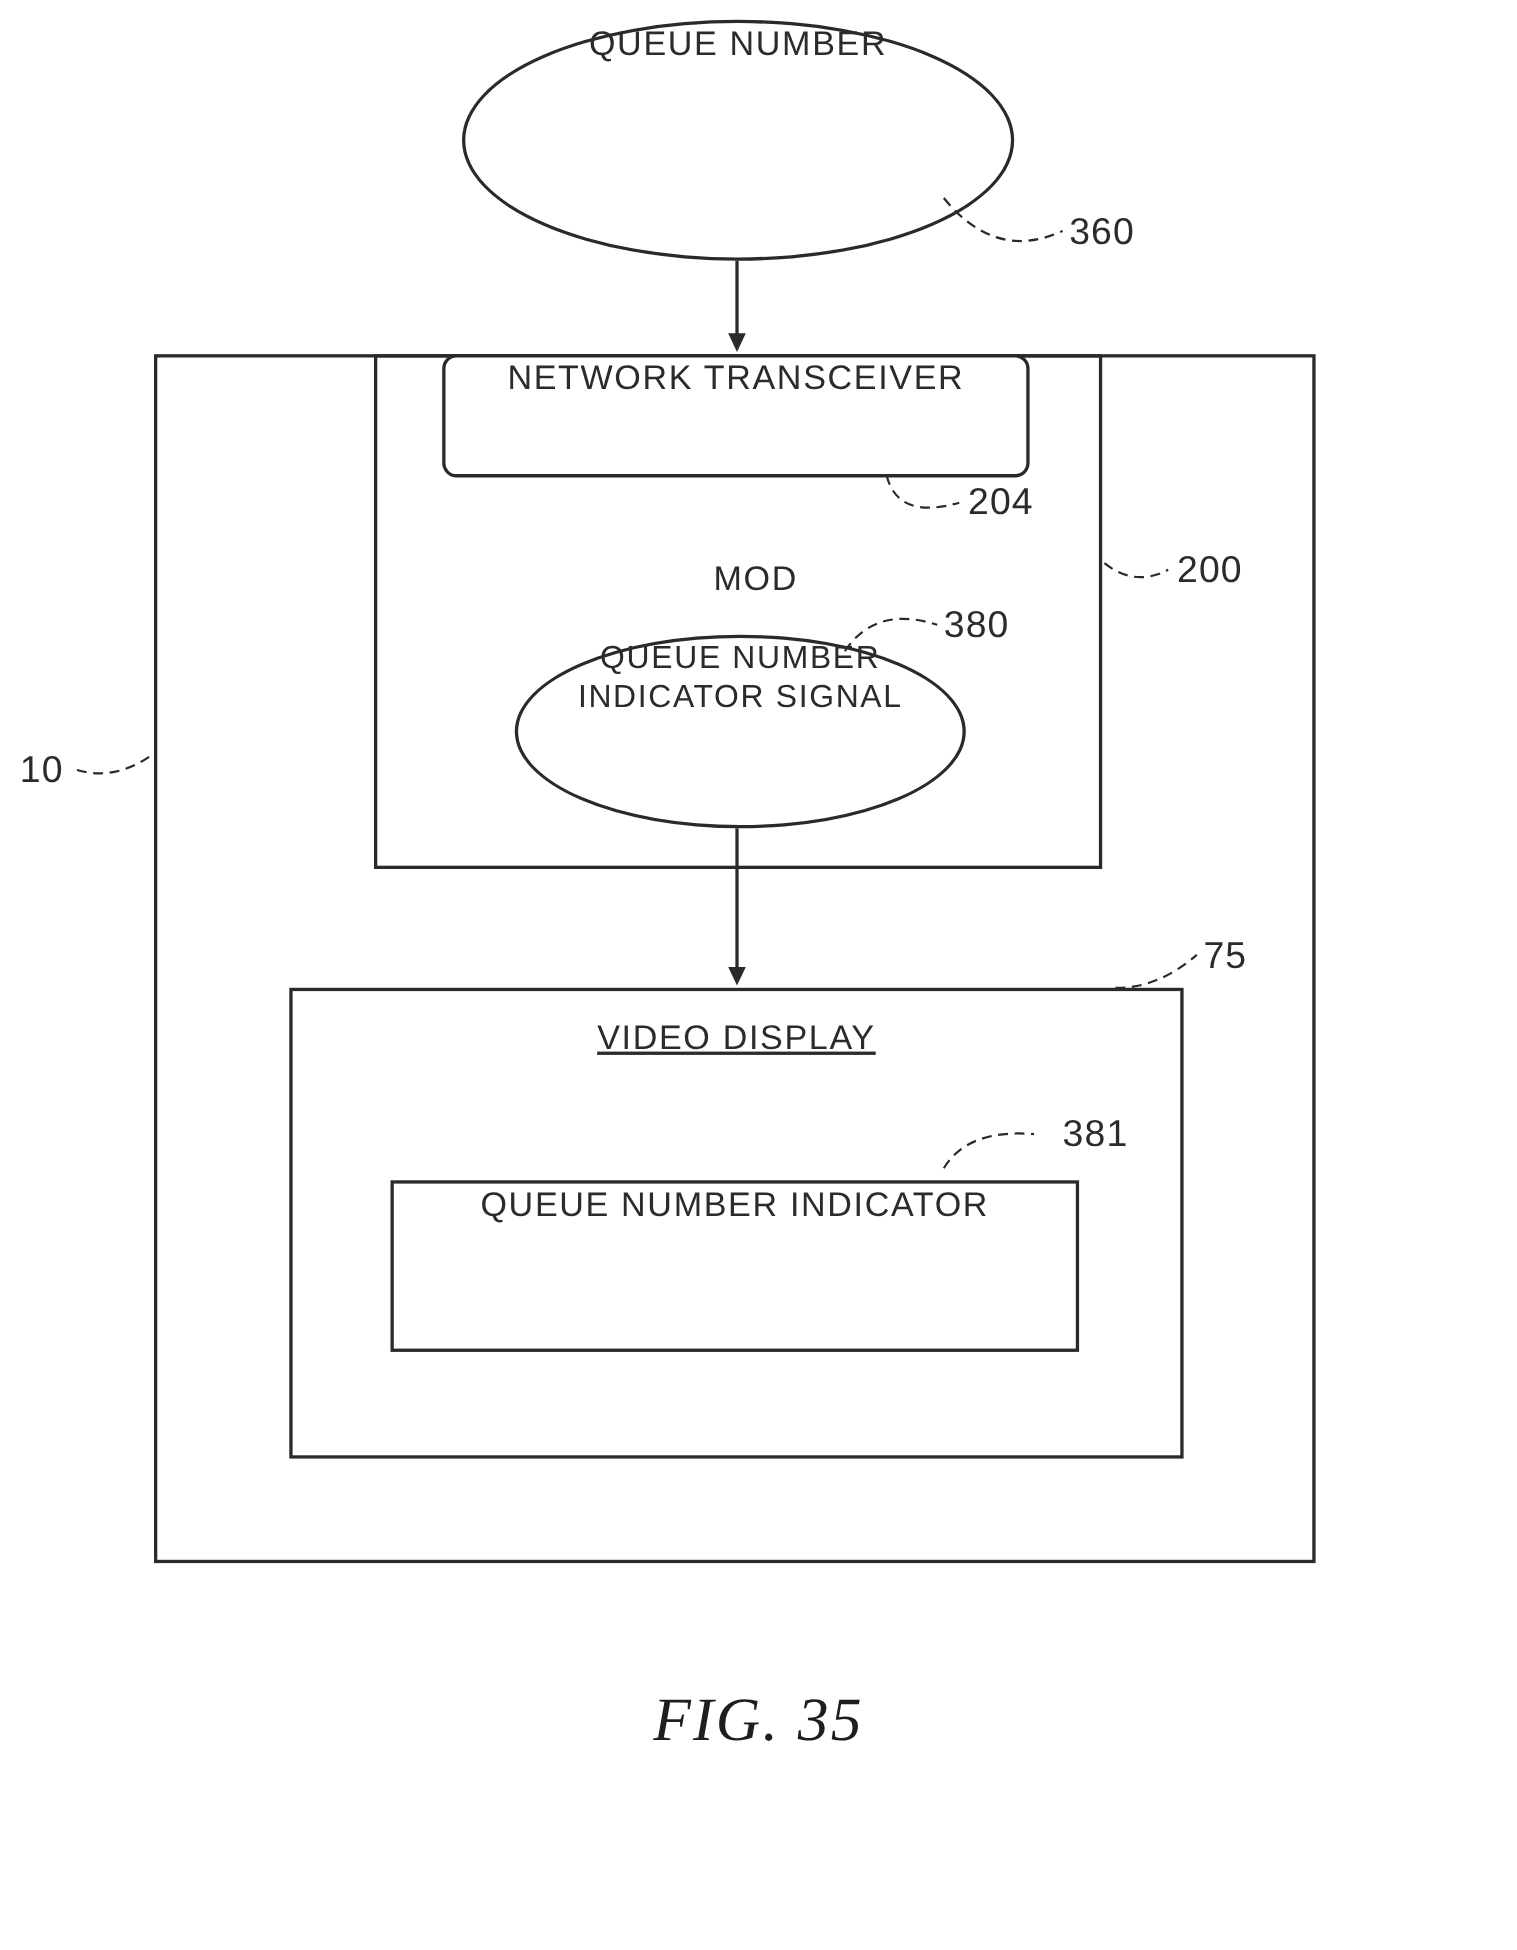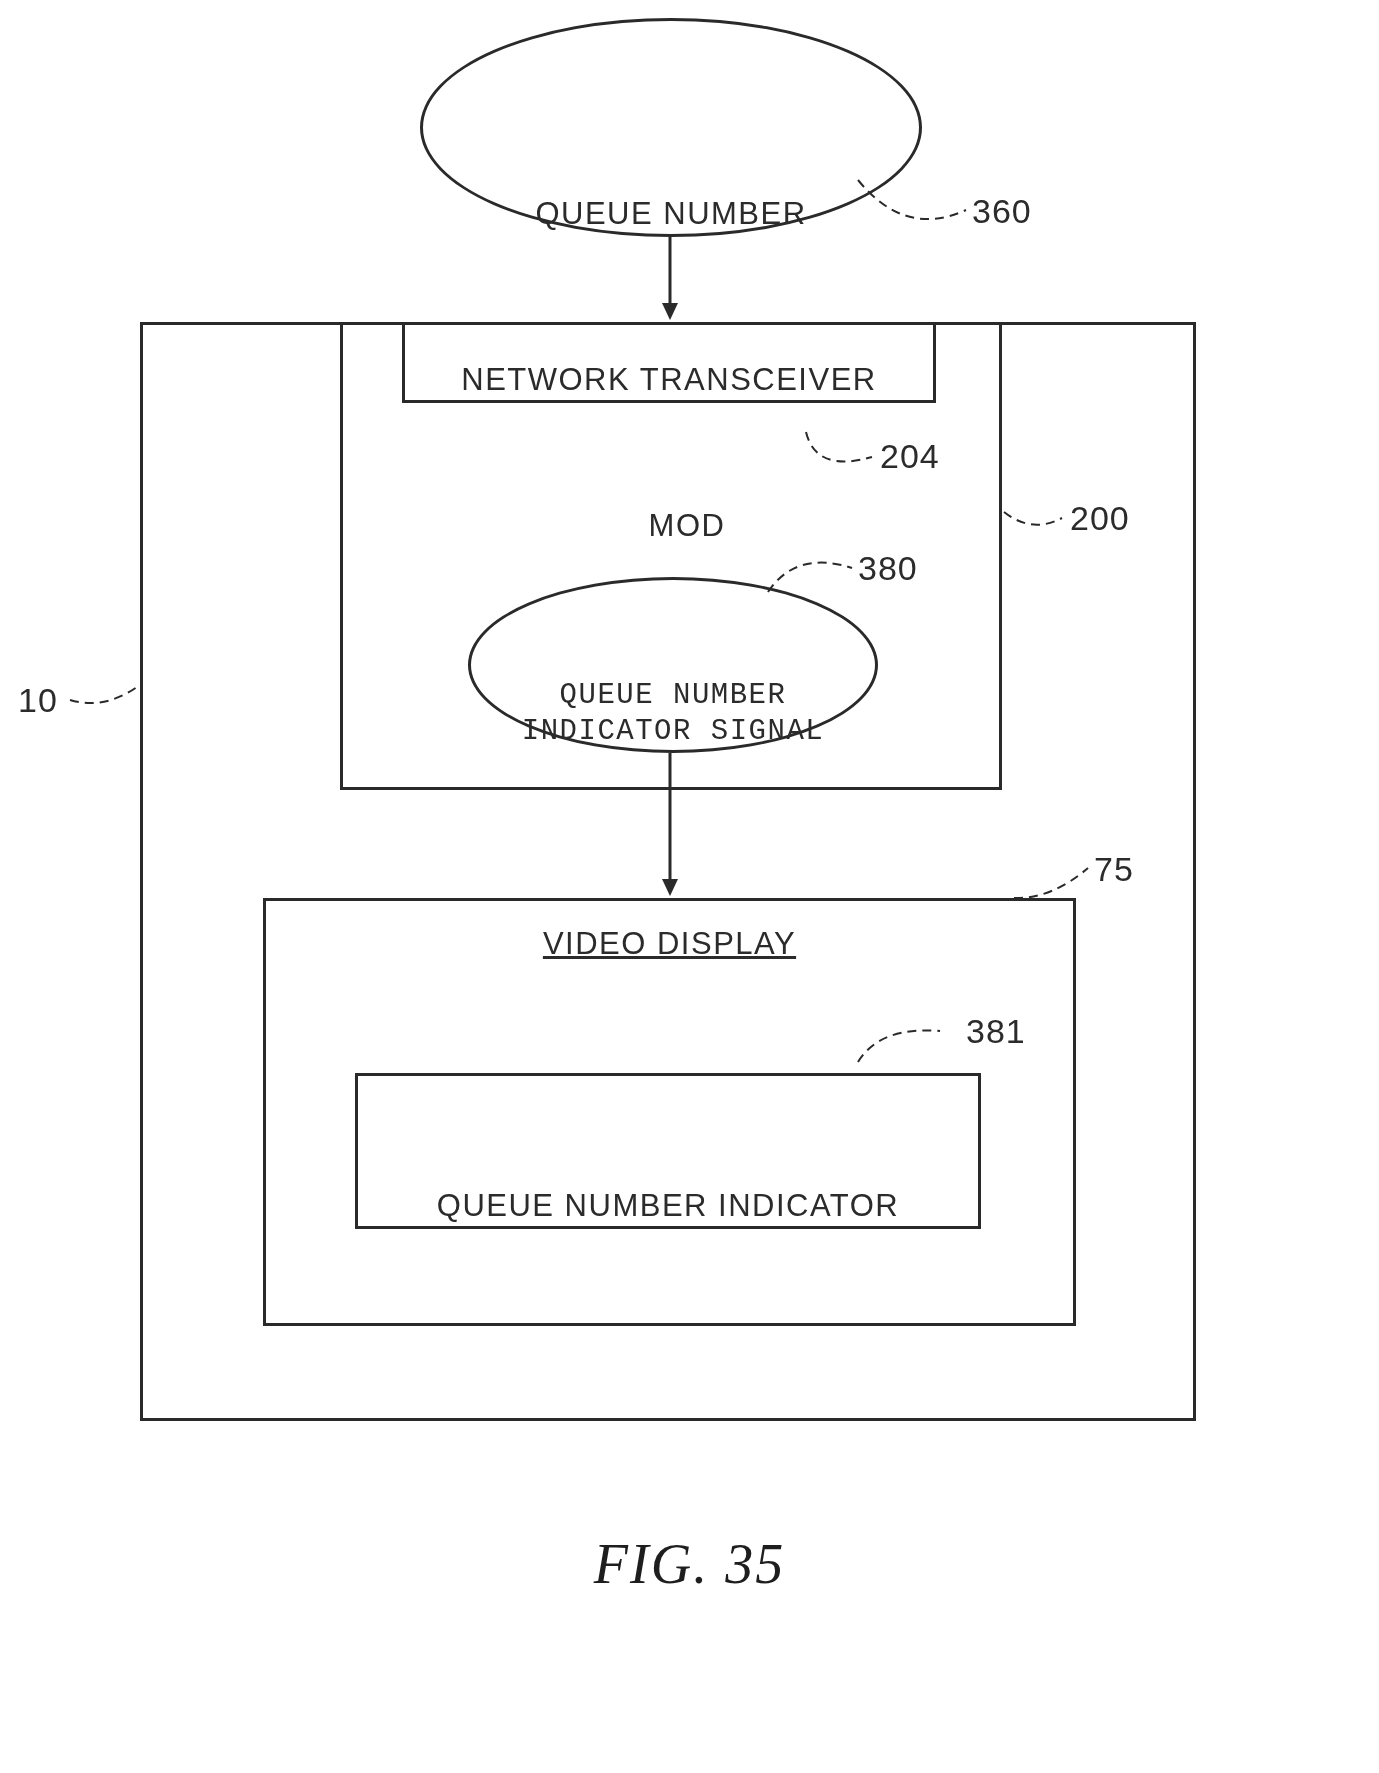"QUEUE NUMBER" .node { align-items: flex-end -> flex-start }
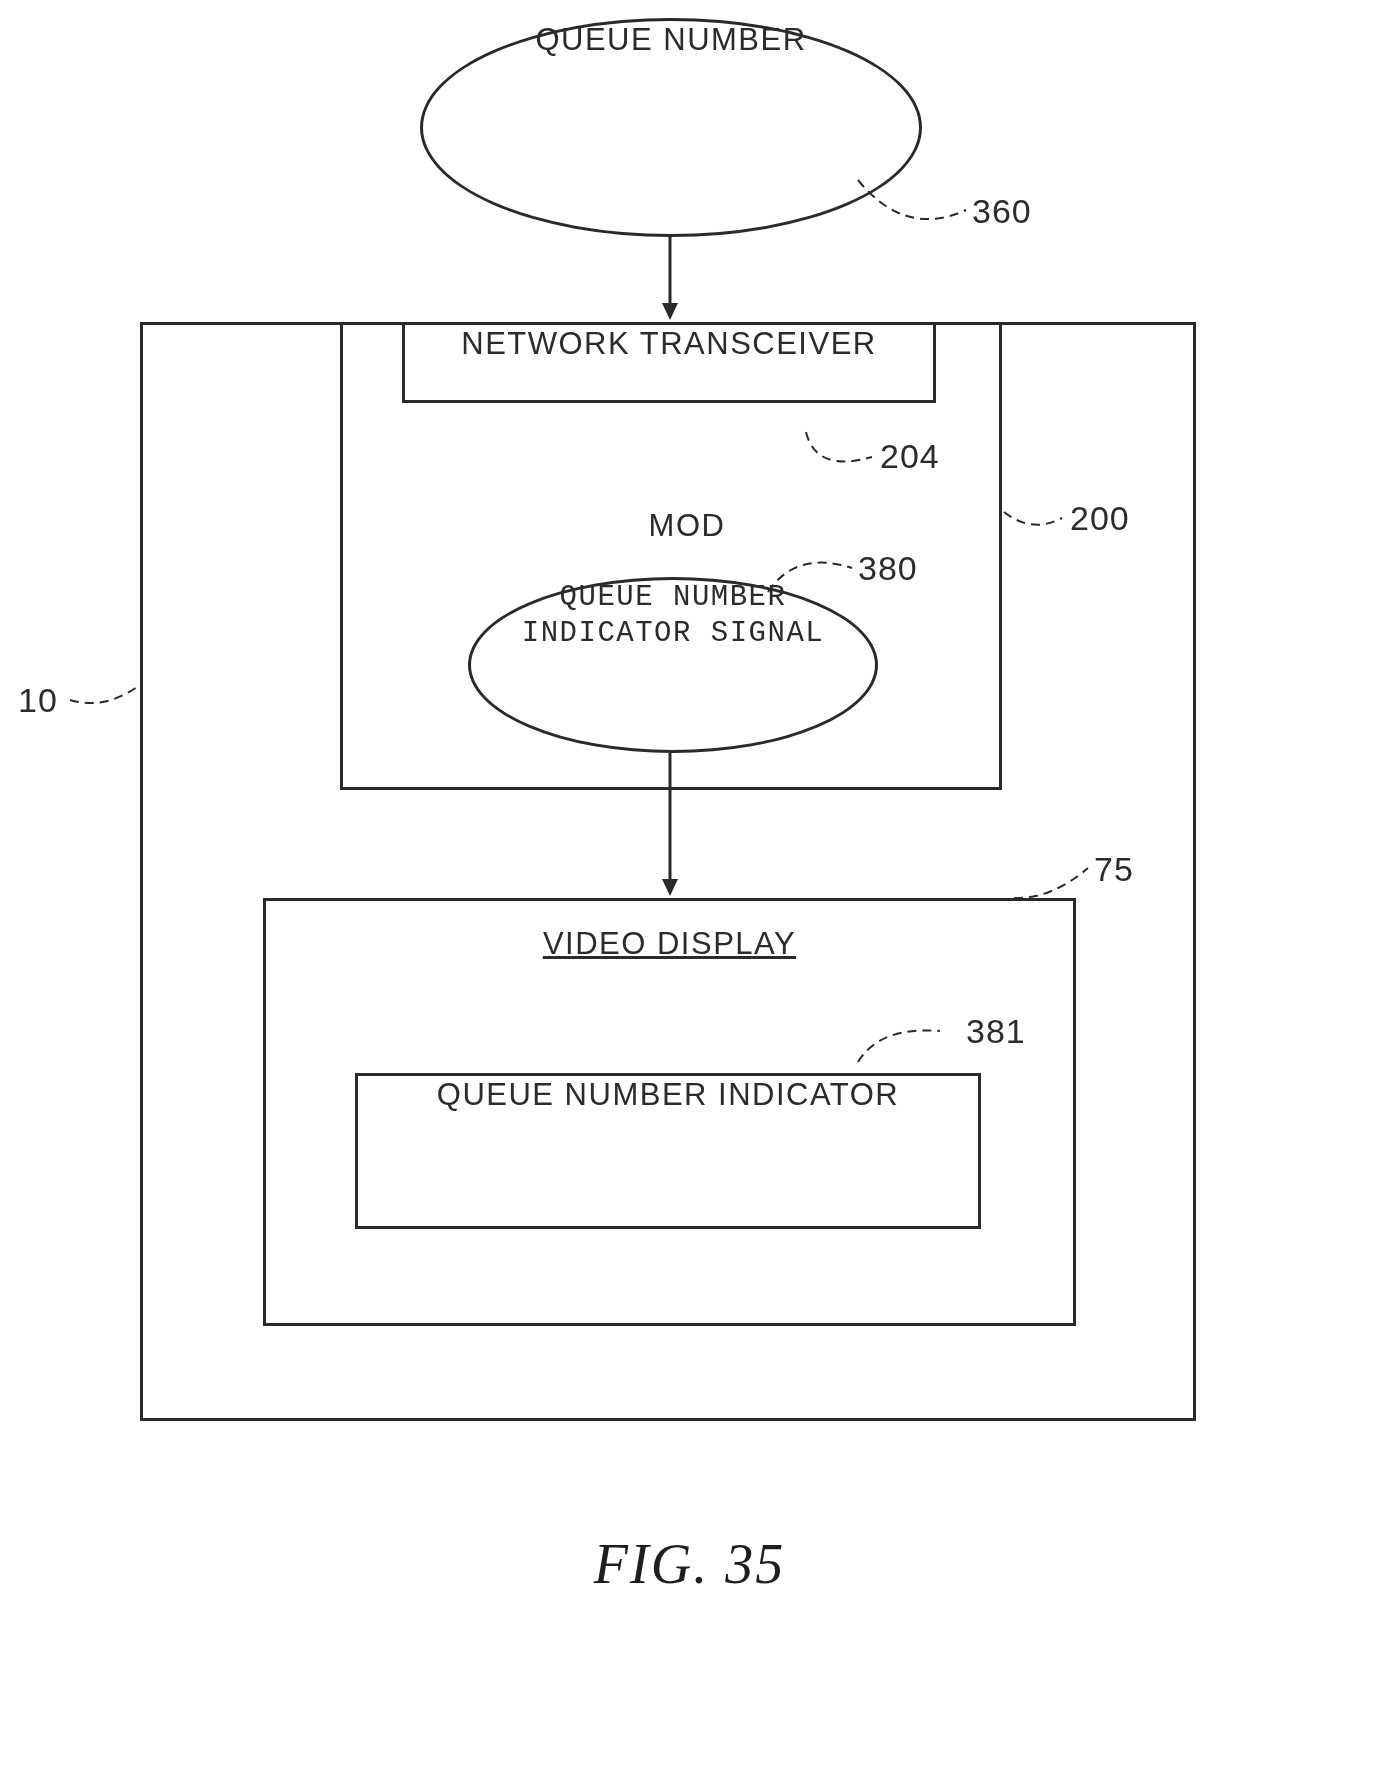"NETWORK TRANSCEIVER" div.node { border-radius: none -> 13px; height: 81px -> 112px }
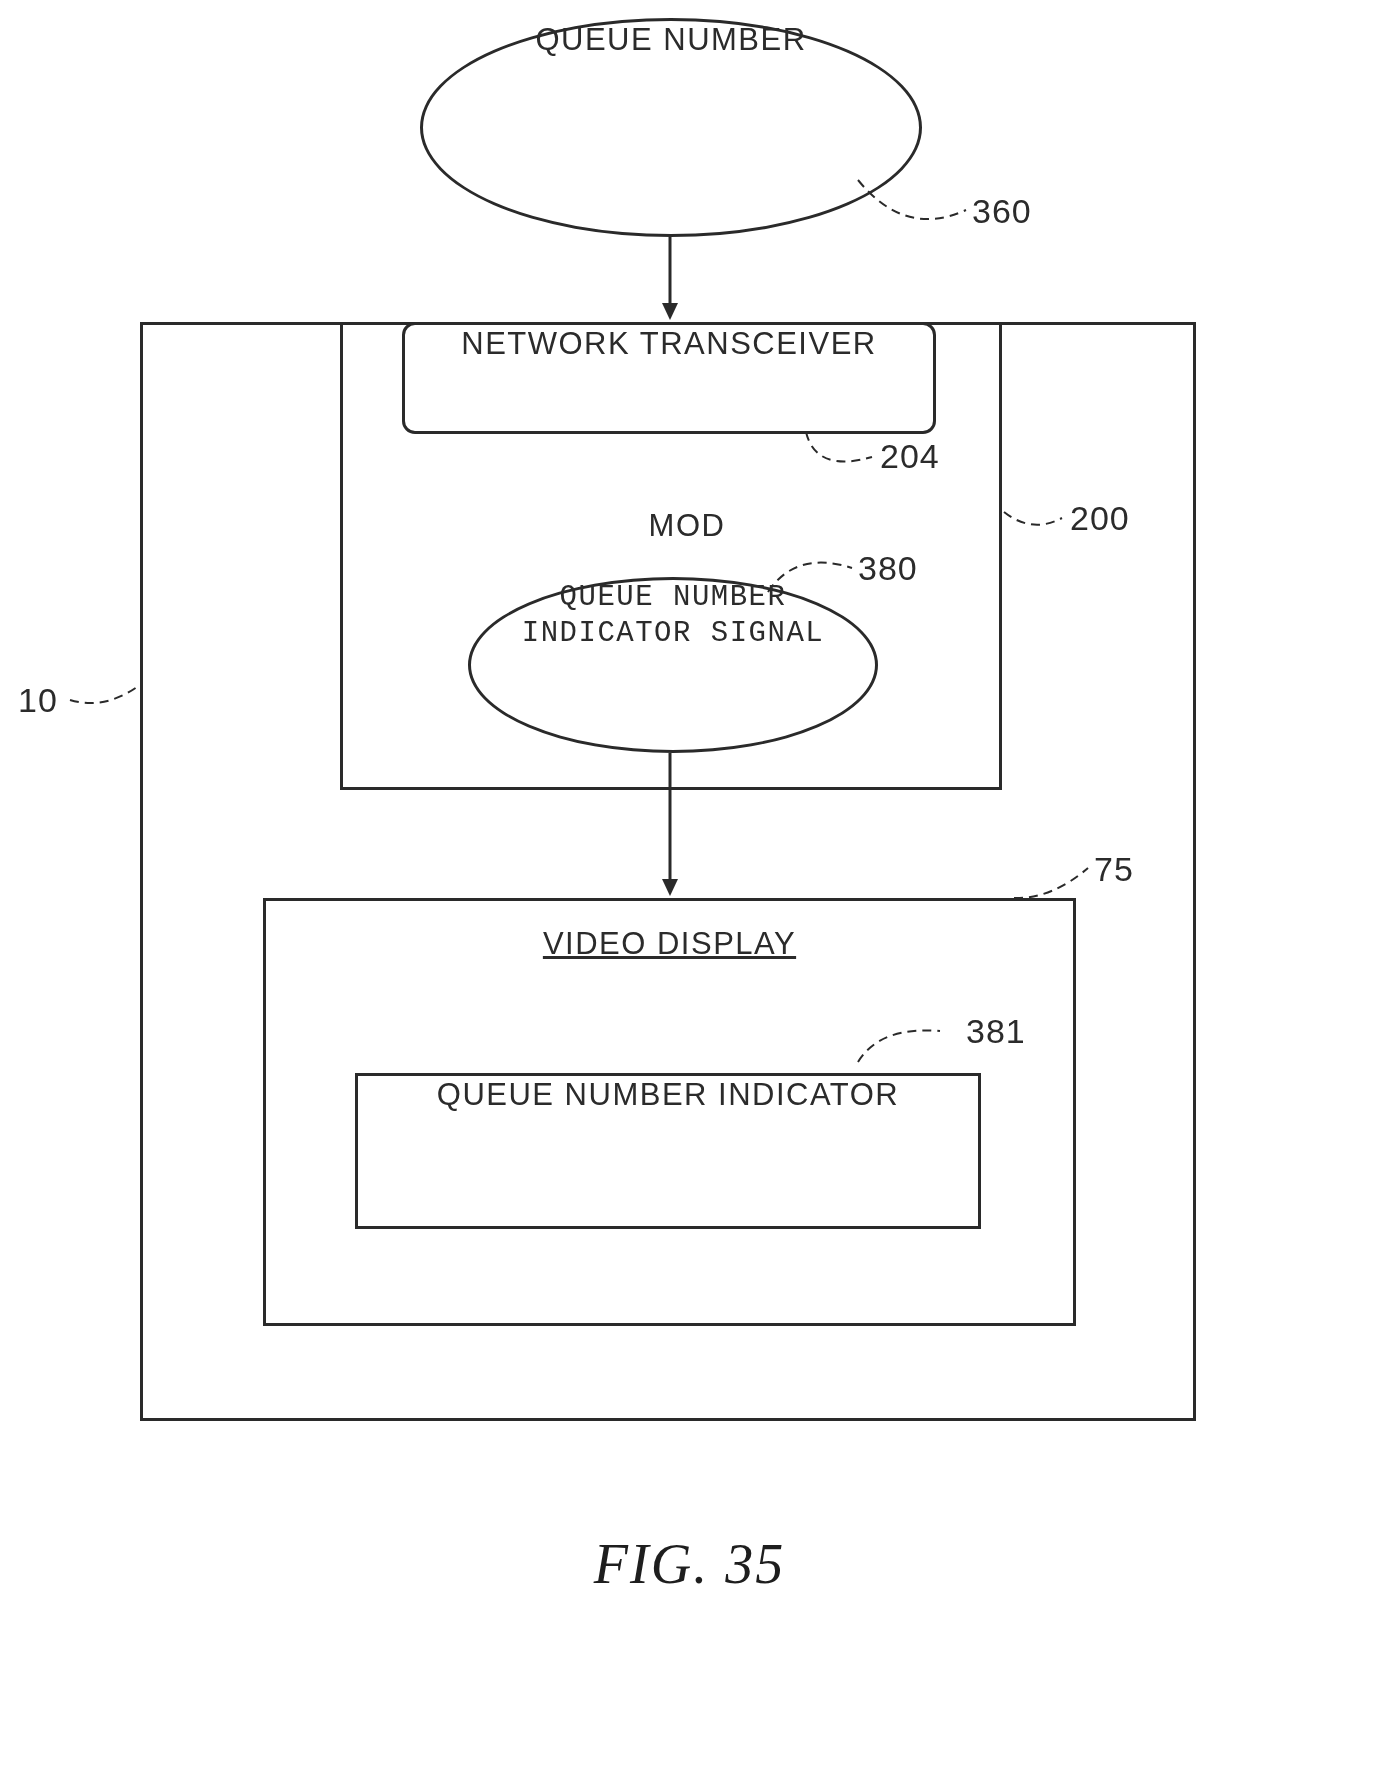"QUEUE NUMBER INDICATOR SIGNAL" div.node { font-family: Liberation Mono, monospace -> none }
